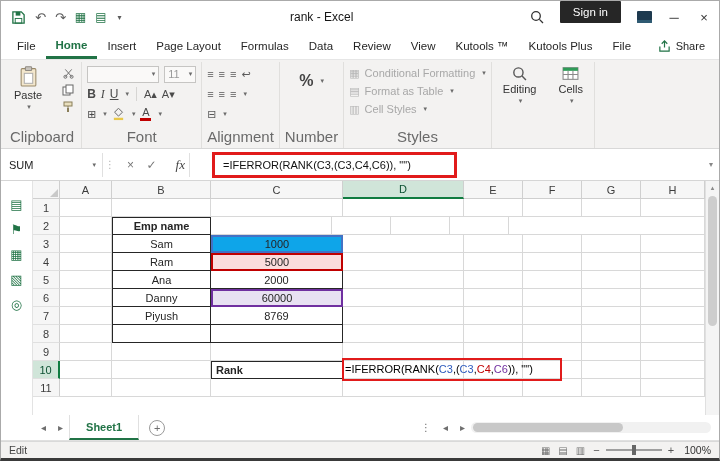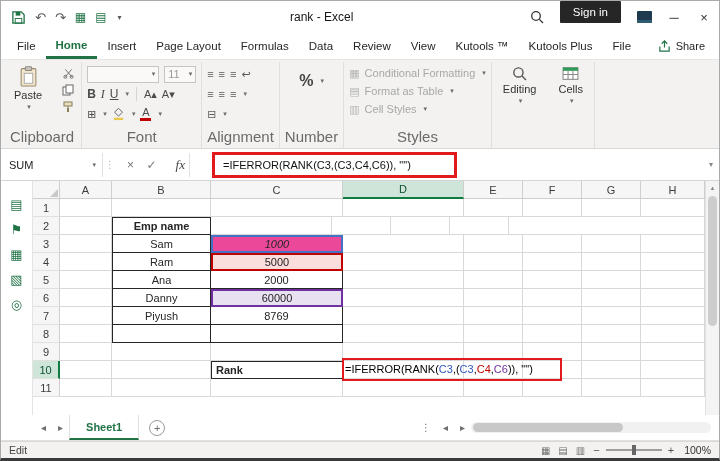"1000" div.c { background-color: #ec4899 -> #0ea5e9; font-style: italic -> none }
